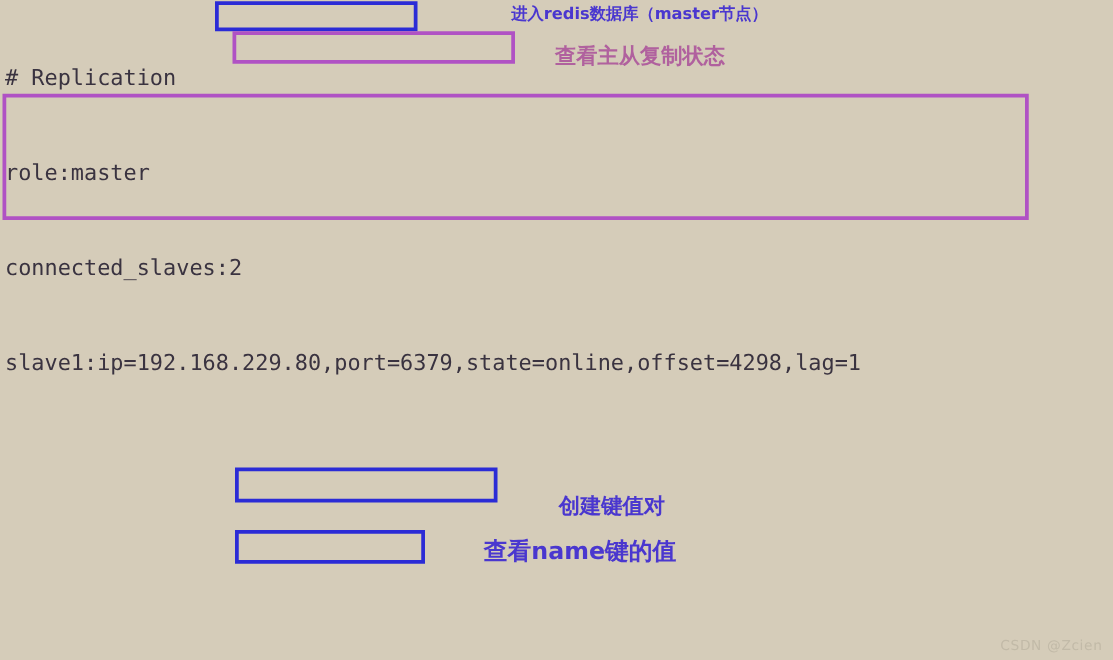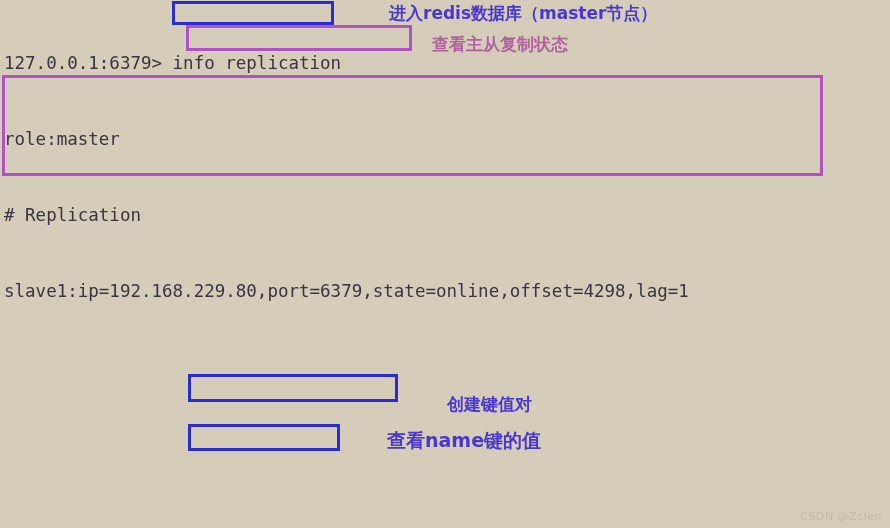"进入redis数据库（master节点）" div.anno { font-size: 17px -> 13px; left: 389px -> 409px }
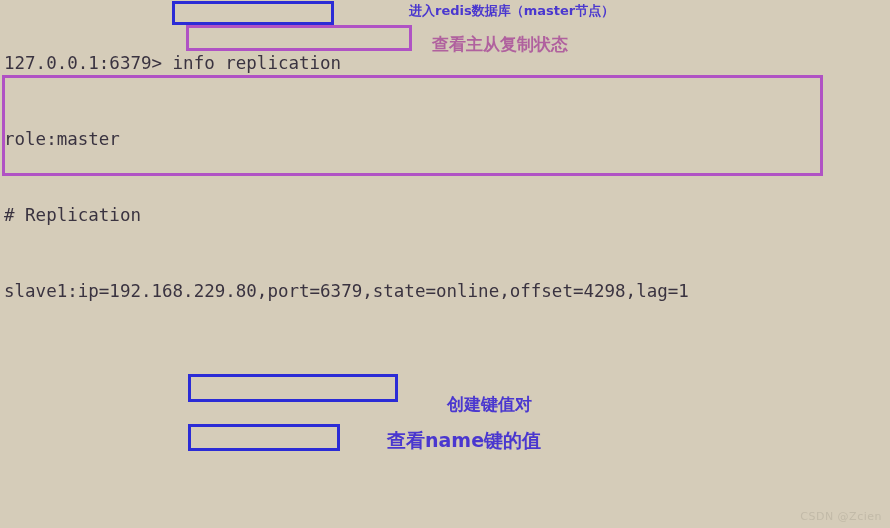"查看主从复制状态" div.anno { left: 432px -> 444px }
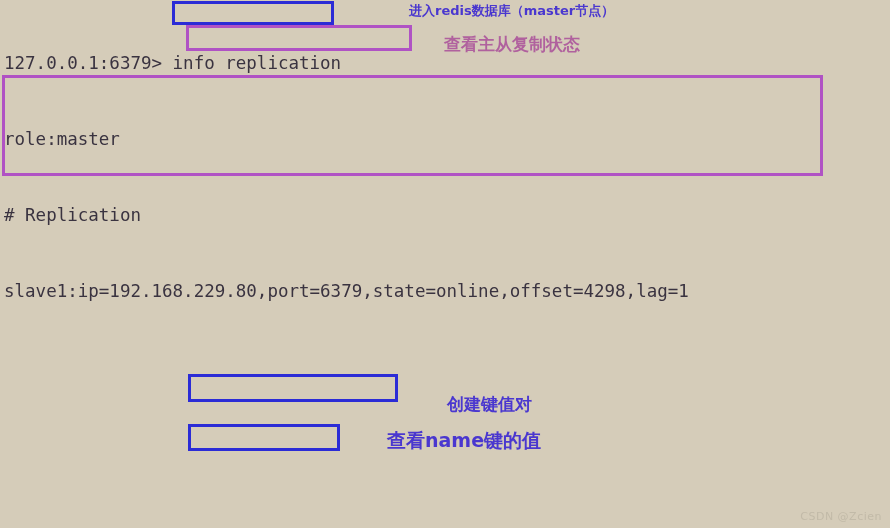"127.0.0.1:6379> info replication" div.line { html: <div>127.0.0.1:6379&gt; info replication</div> -> none }
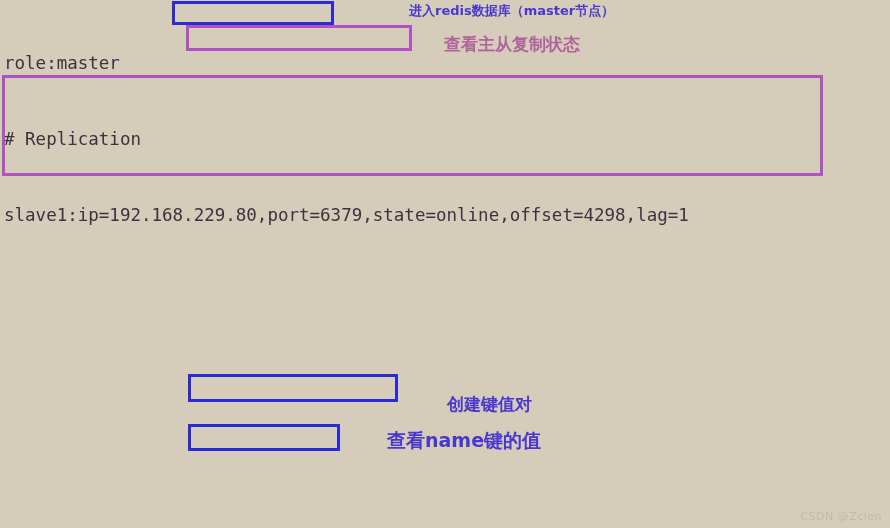"role:master" div.line { order: before "# Replication" -> after "# Replication" }
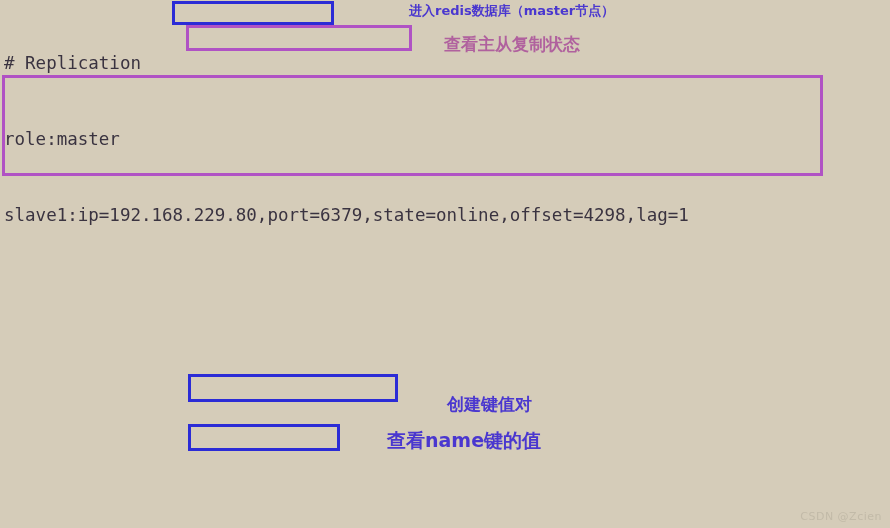"connected_slaves:2" div.line { html: none -> <div>connected_slaves:2</div> }
